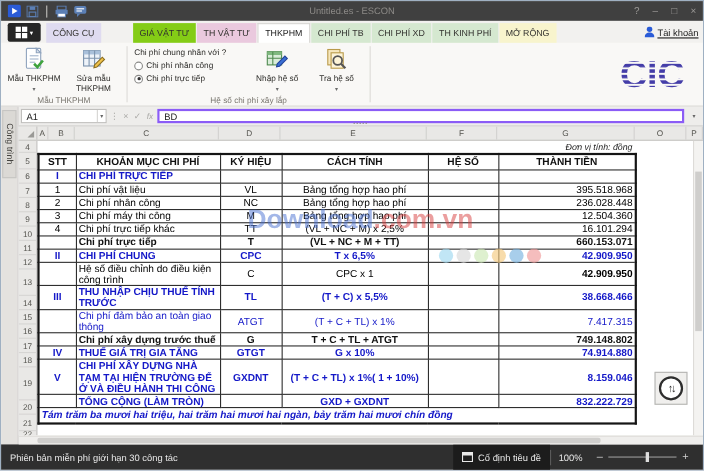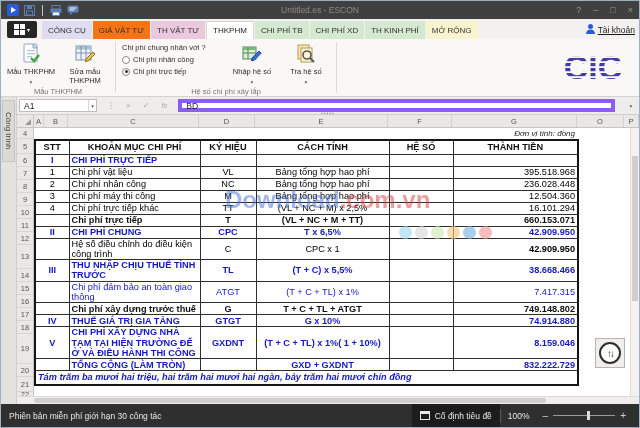"GIÁ VẬT TƯ" div.rtab { background: #f97316 -> #84cc16; margin-left: none -> 28px }
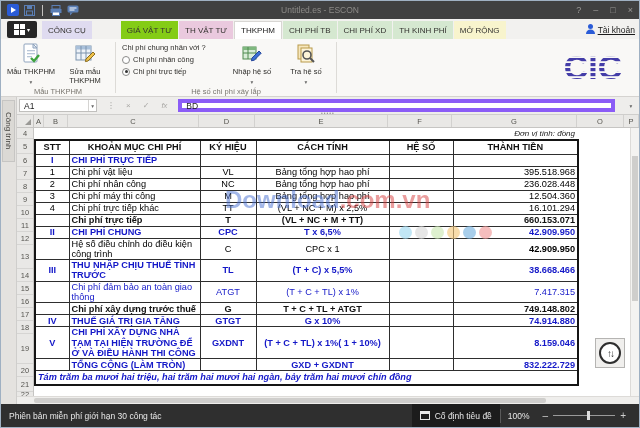"A1" .fbar { gap: 10px -> 3px }
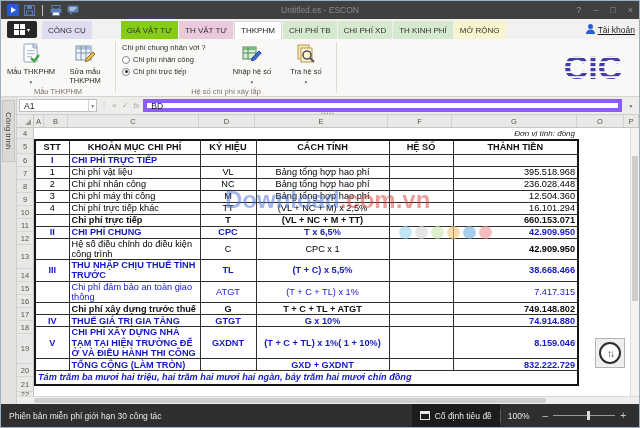"BD" .fcontent { border: 4px solid #8b5cf6 -> 2px solid #8b5cf6 }
